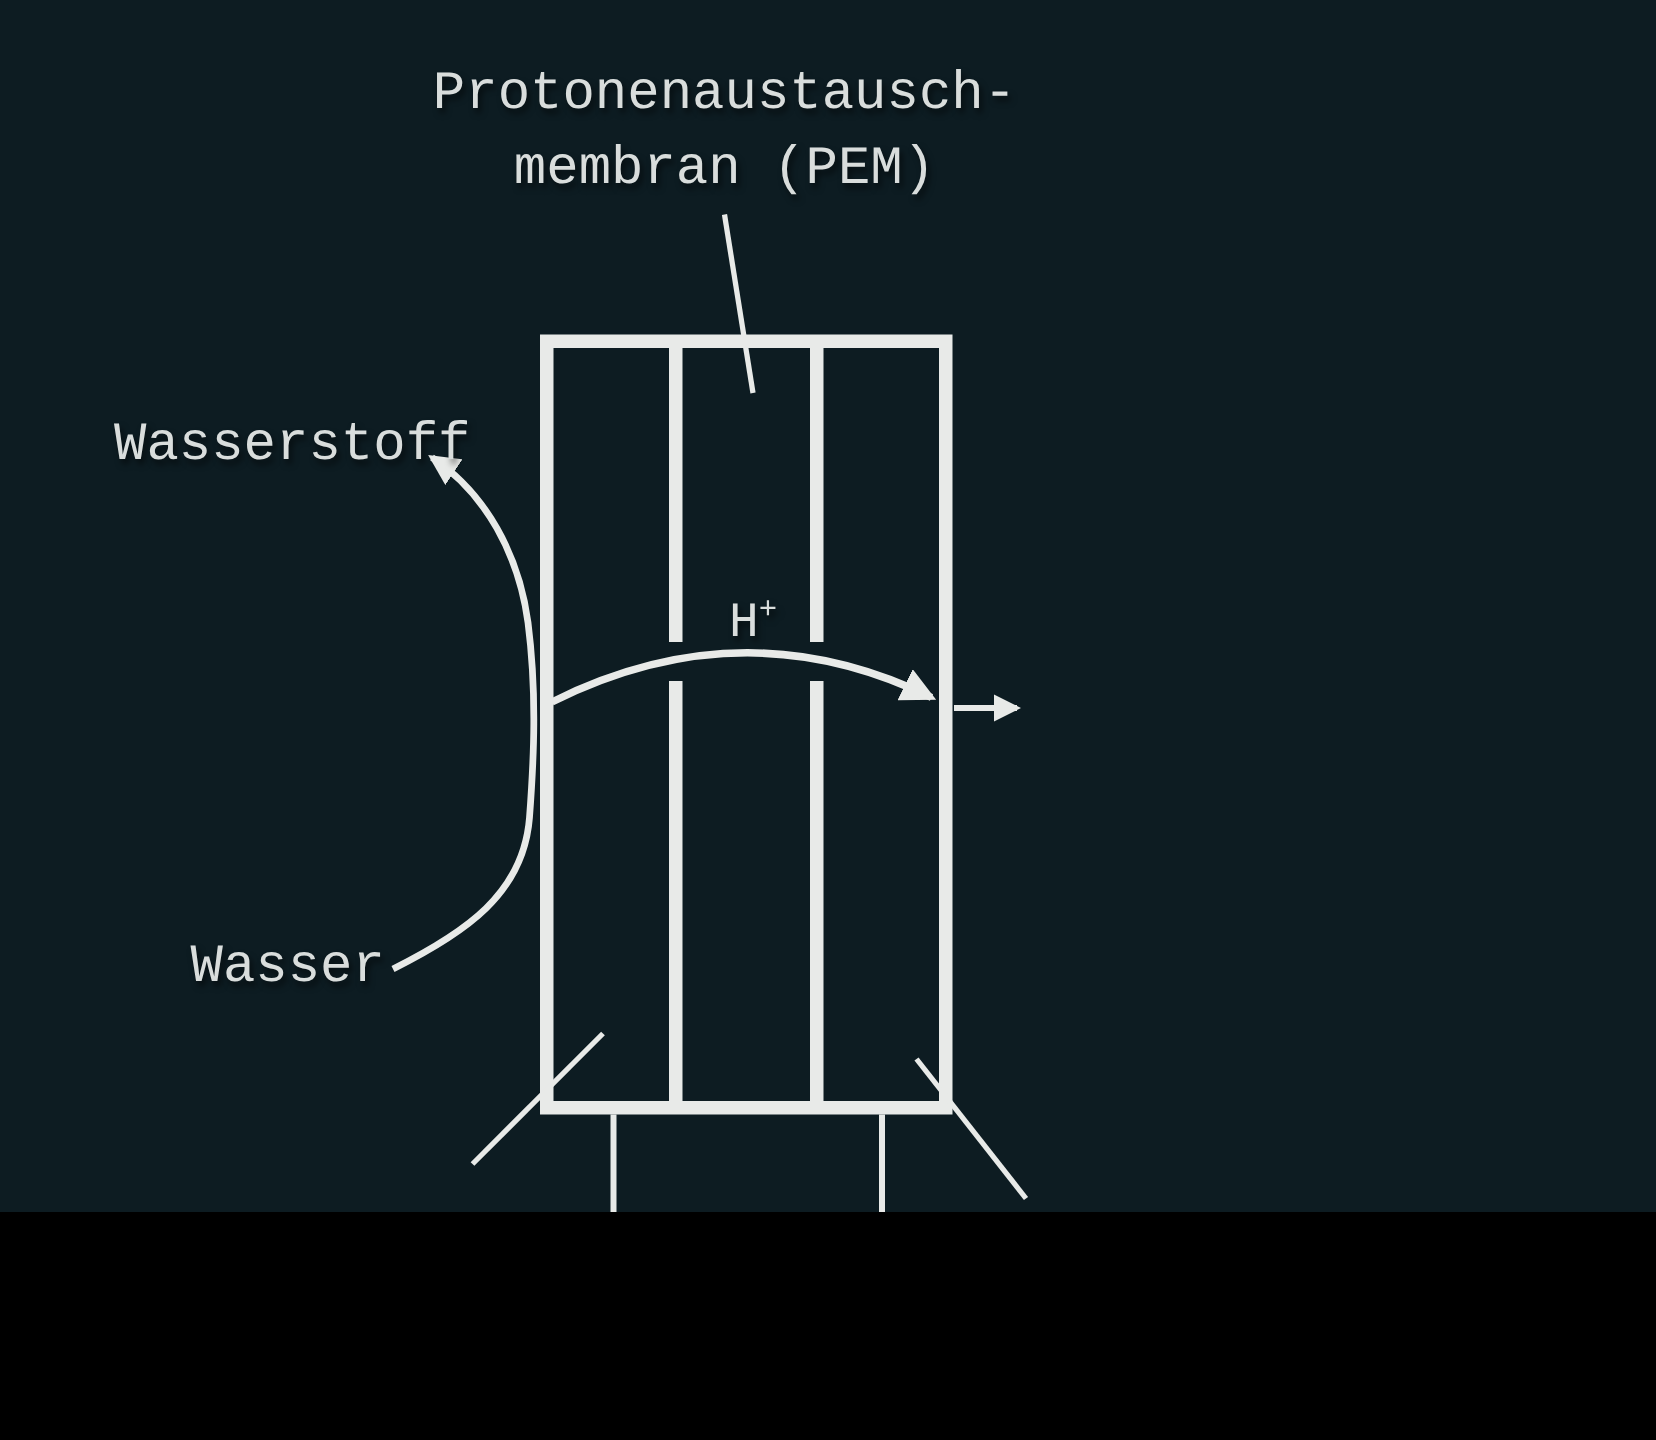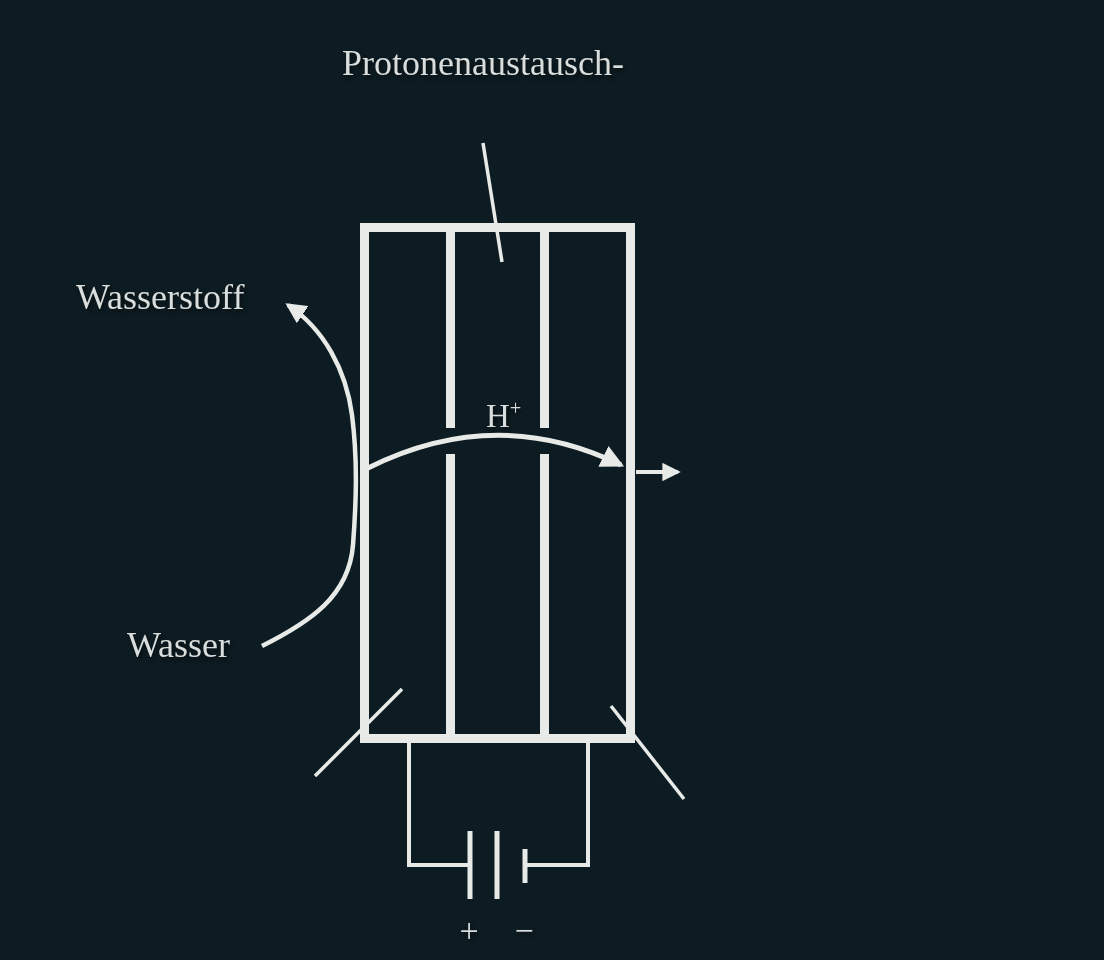"Protonenaustausch-" #stage { font-family: Liberation Serif, serif -> Liberation Mono, monospace; height: 960px -> 808px }
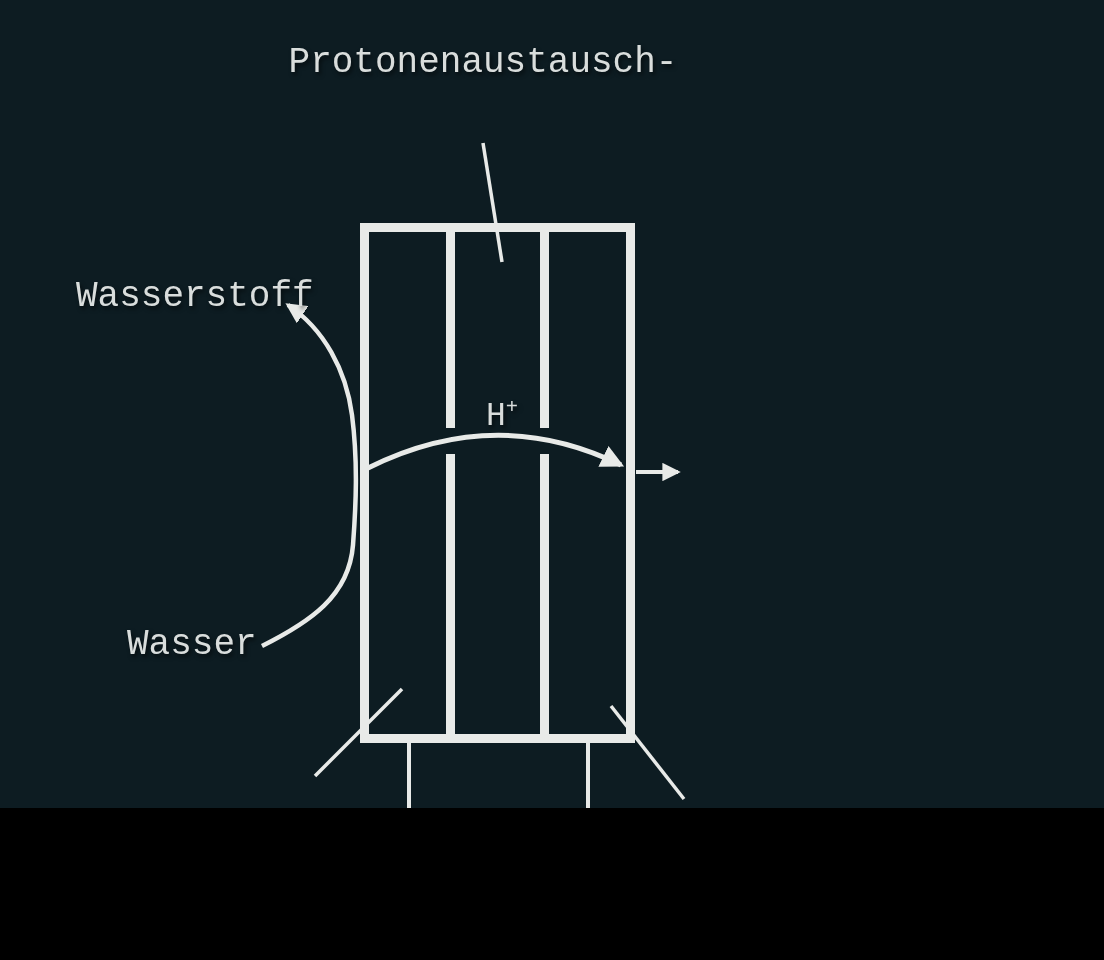"membran (PEM)" div { html: none -> <div>membran (PEM)</div> }
